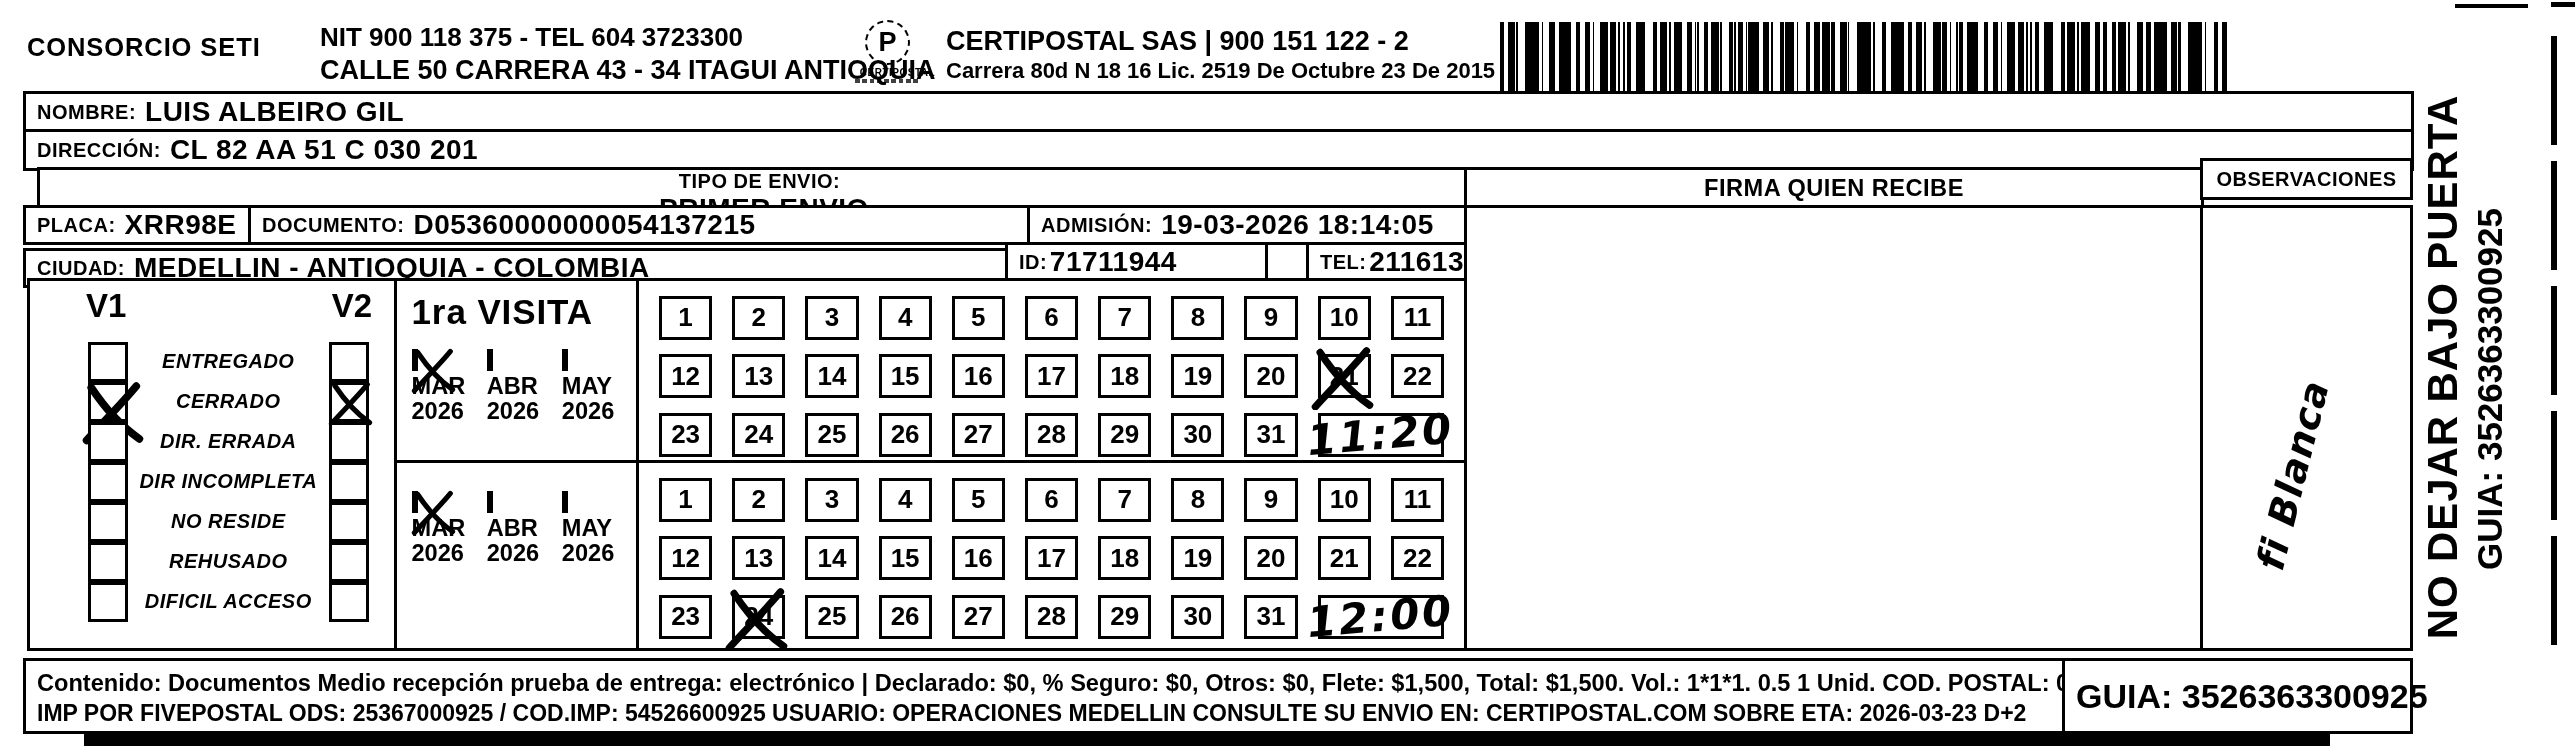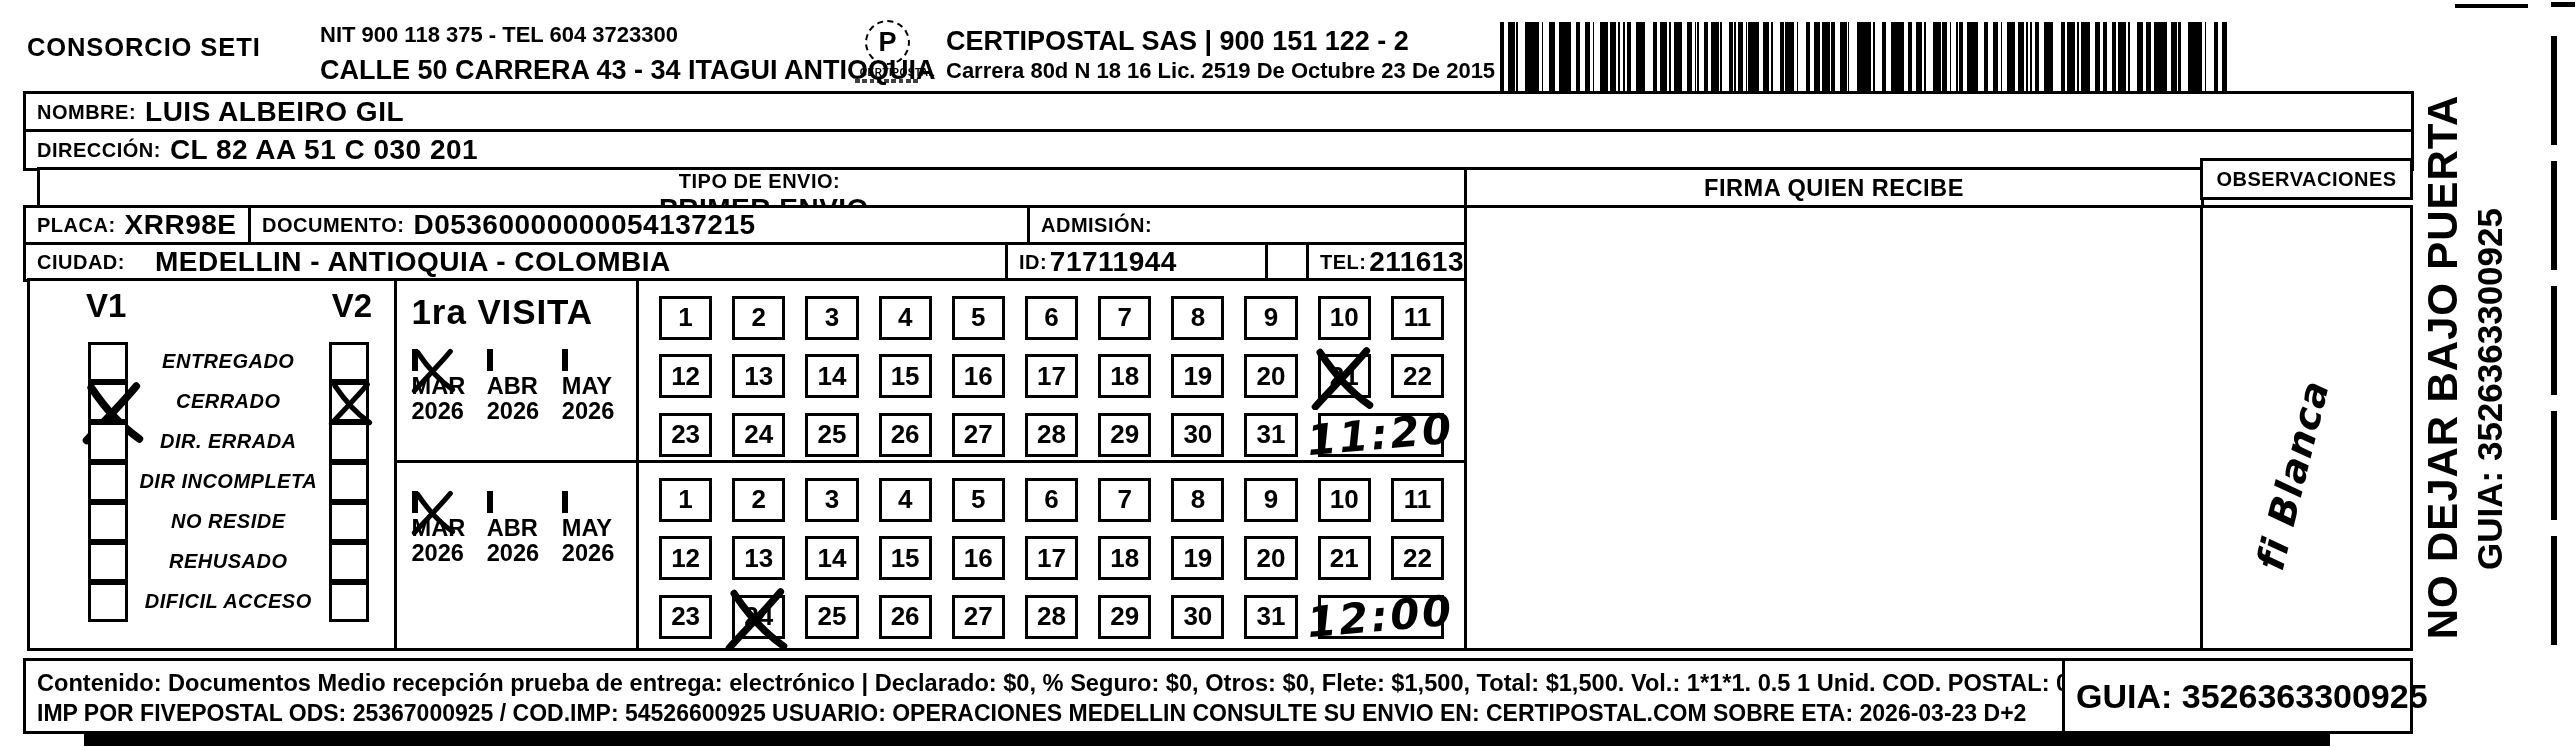"NIT 900 118 375 -" .hline1 { font-size: 22px -> 26px }
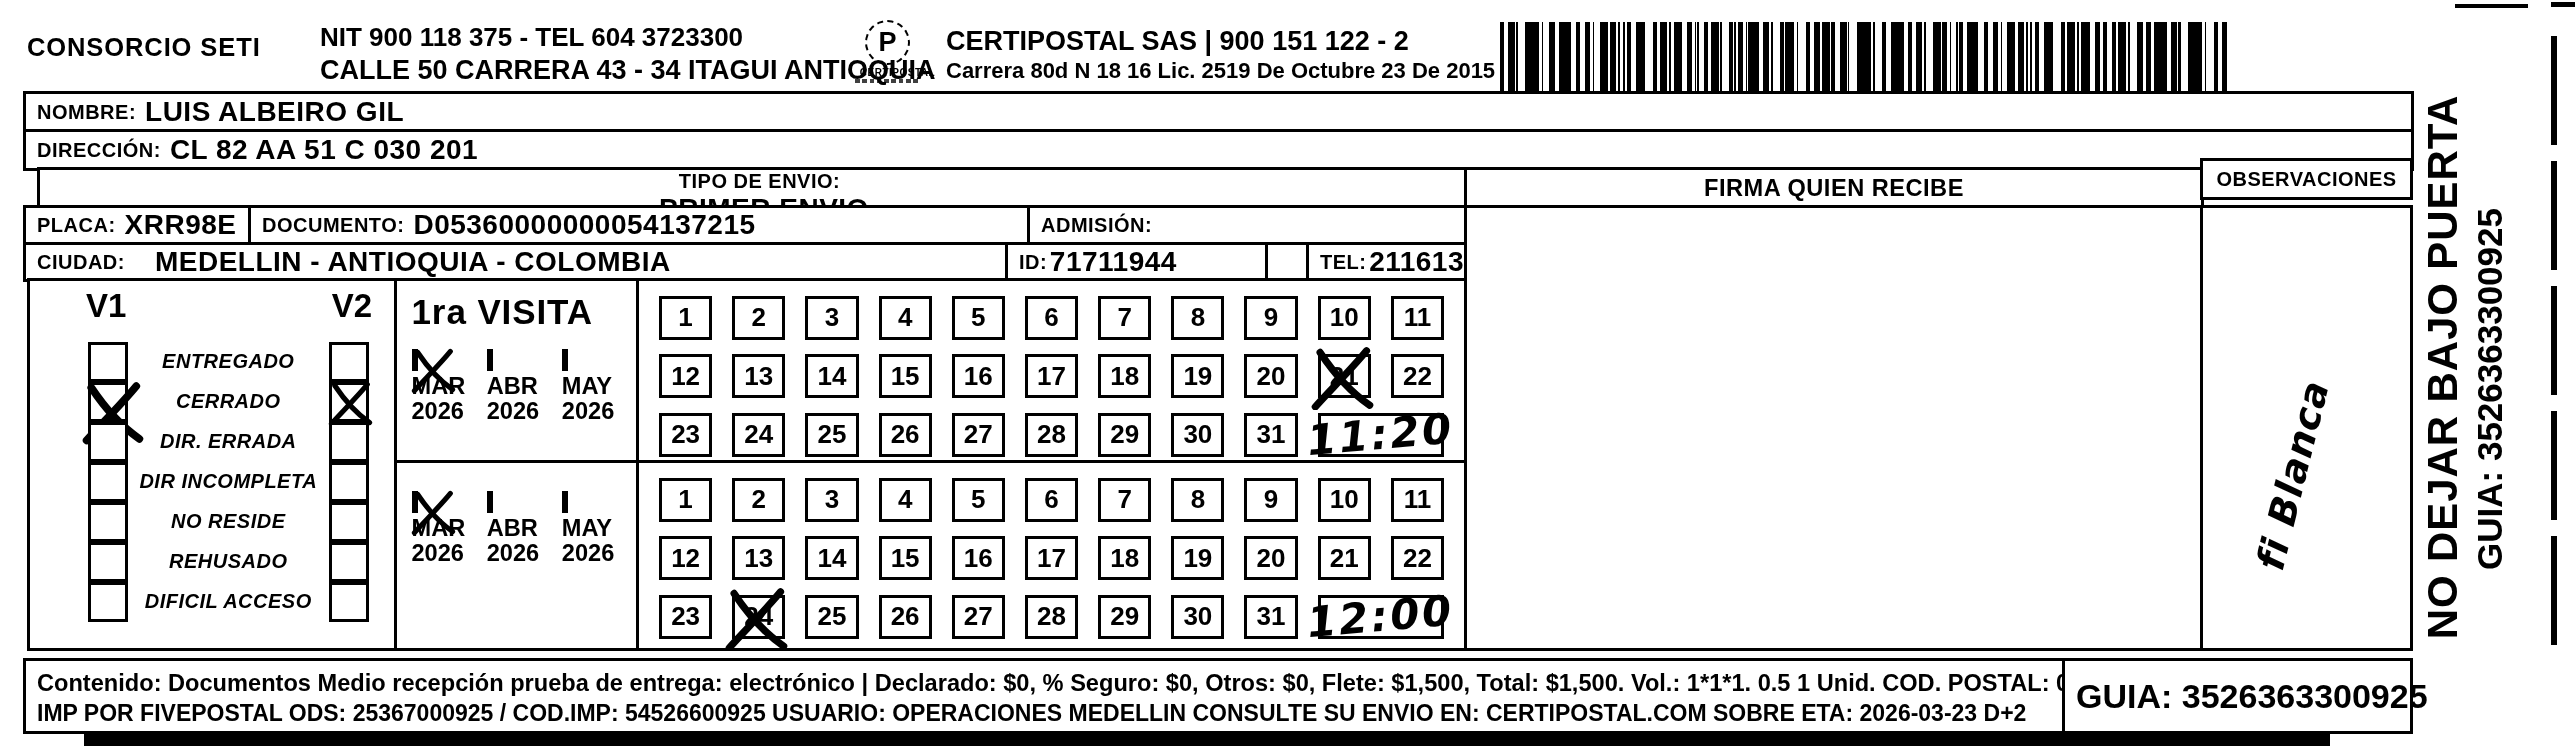"19-03-2026 18:14:05" span.val { html: none -> <span>19-03-2026 18:14:05</span> }
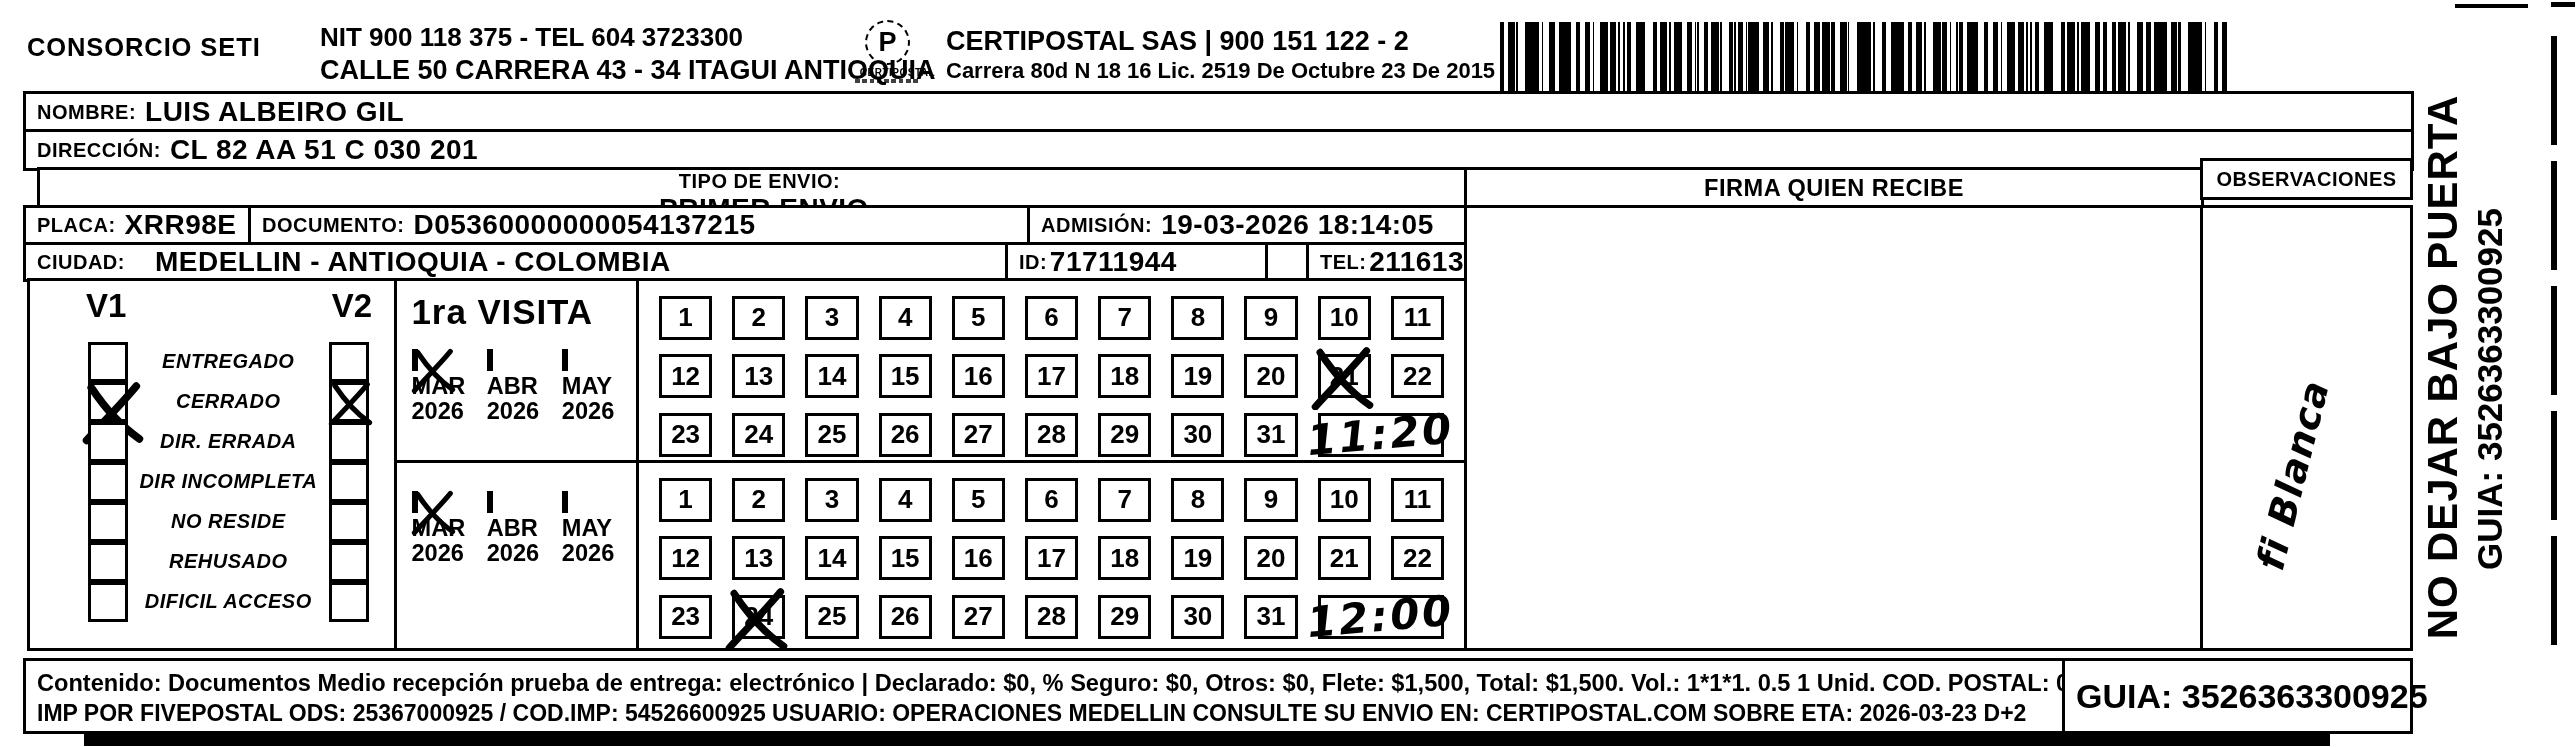"CIUDAD:" div.cell { gap: 21px -> none; top: 242px -> 248px }
